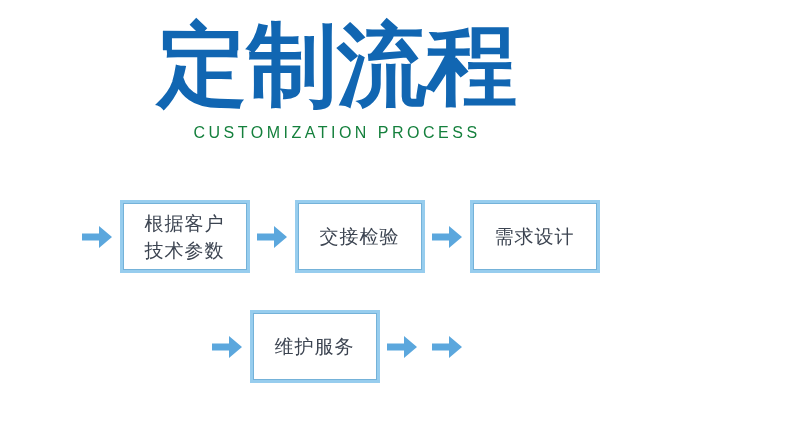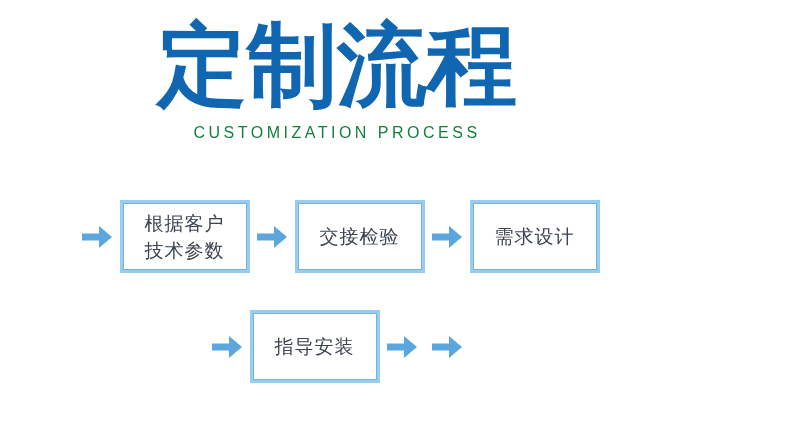"指导安装" span.step-label { text: 指导安装 -> 维护服务 }
